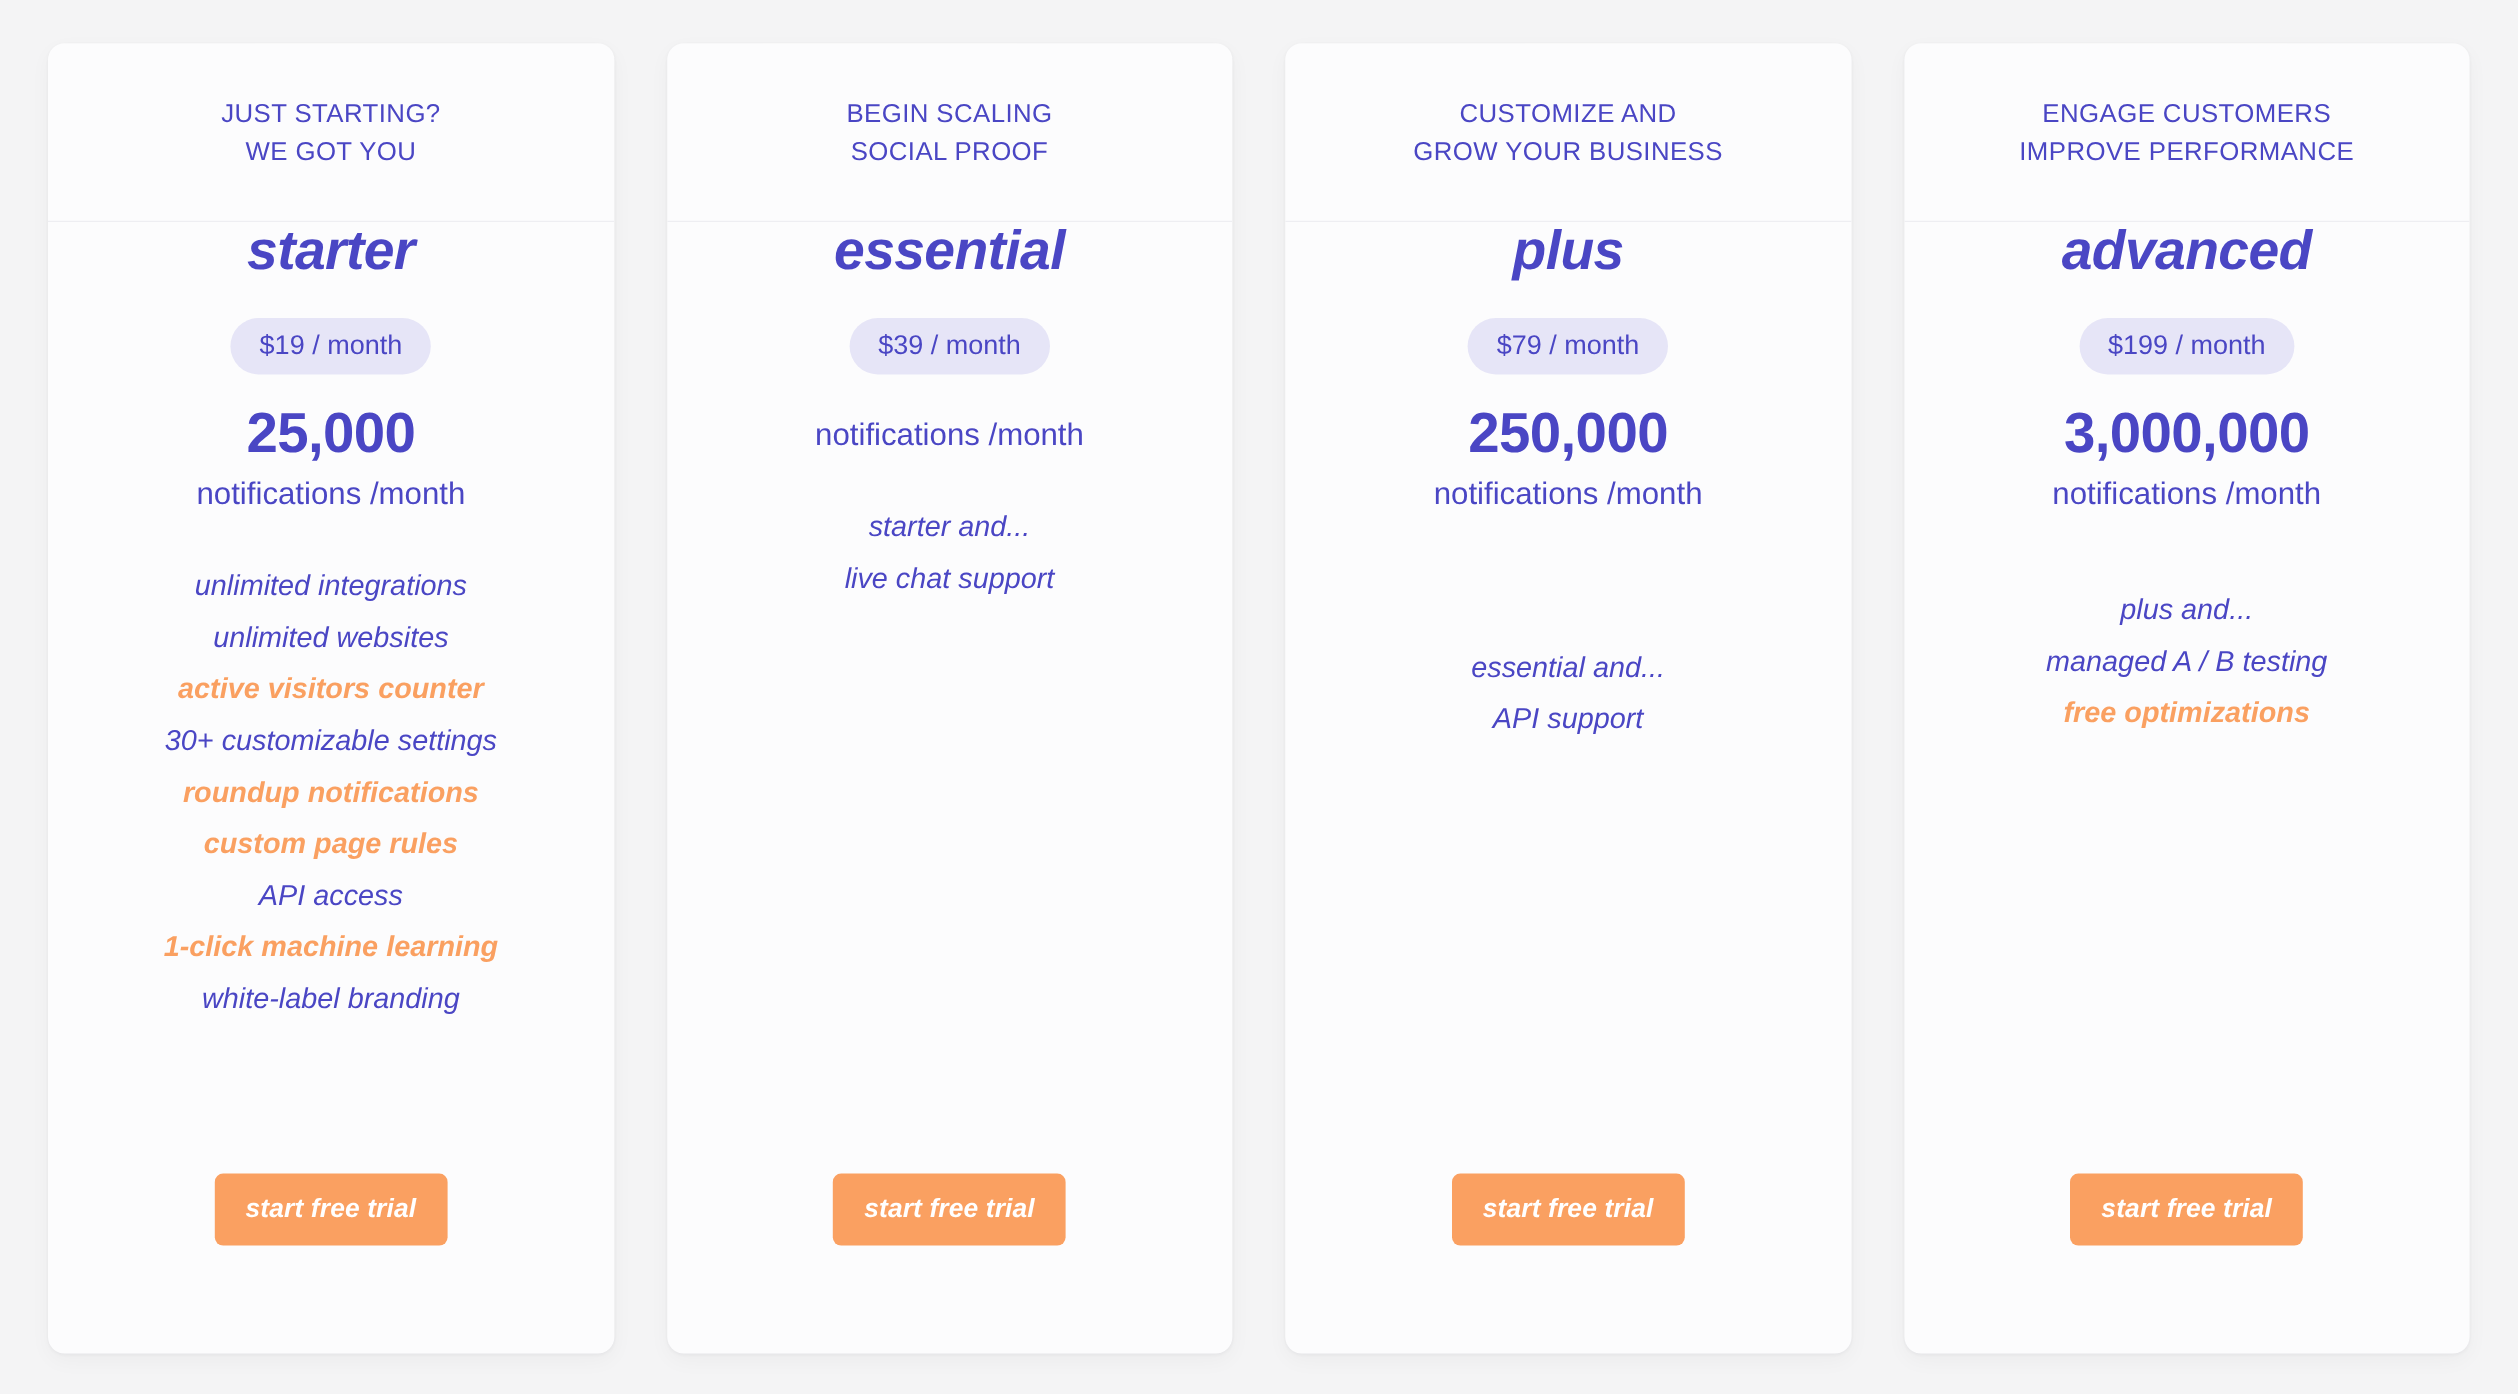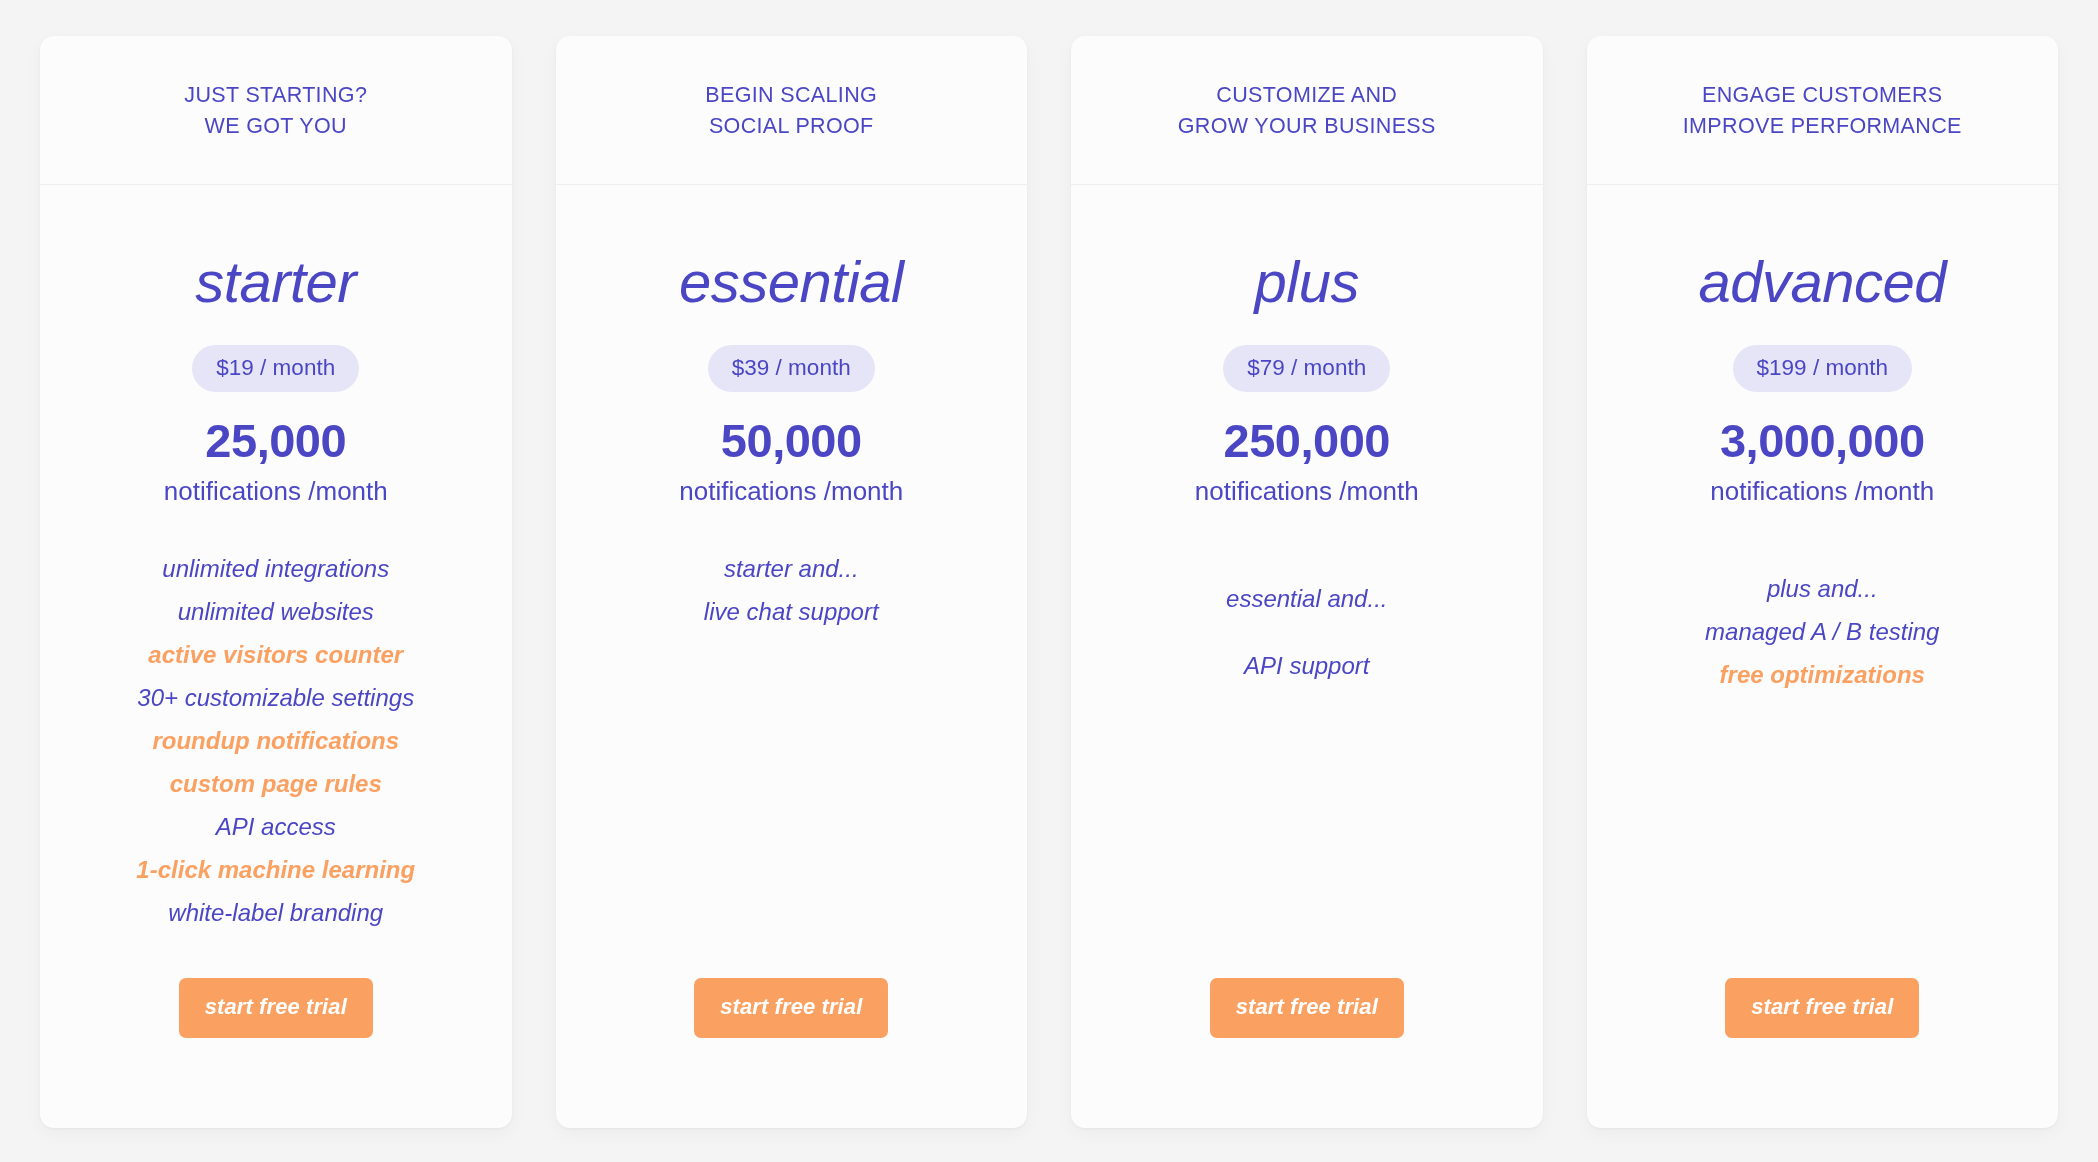"starter" .plan-name { font-size: 58px -> 46px; font-weight: normal -> bold; margin-top: 68px -> none }
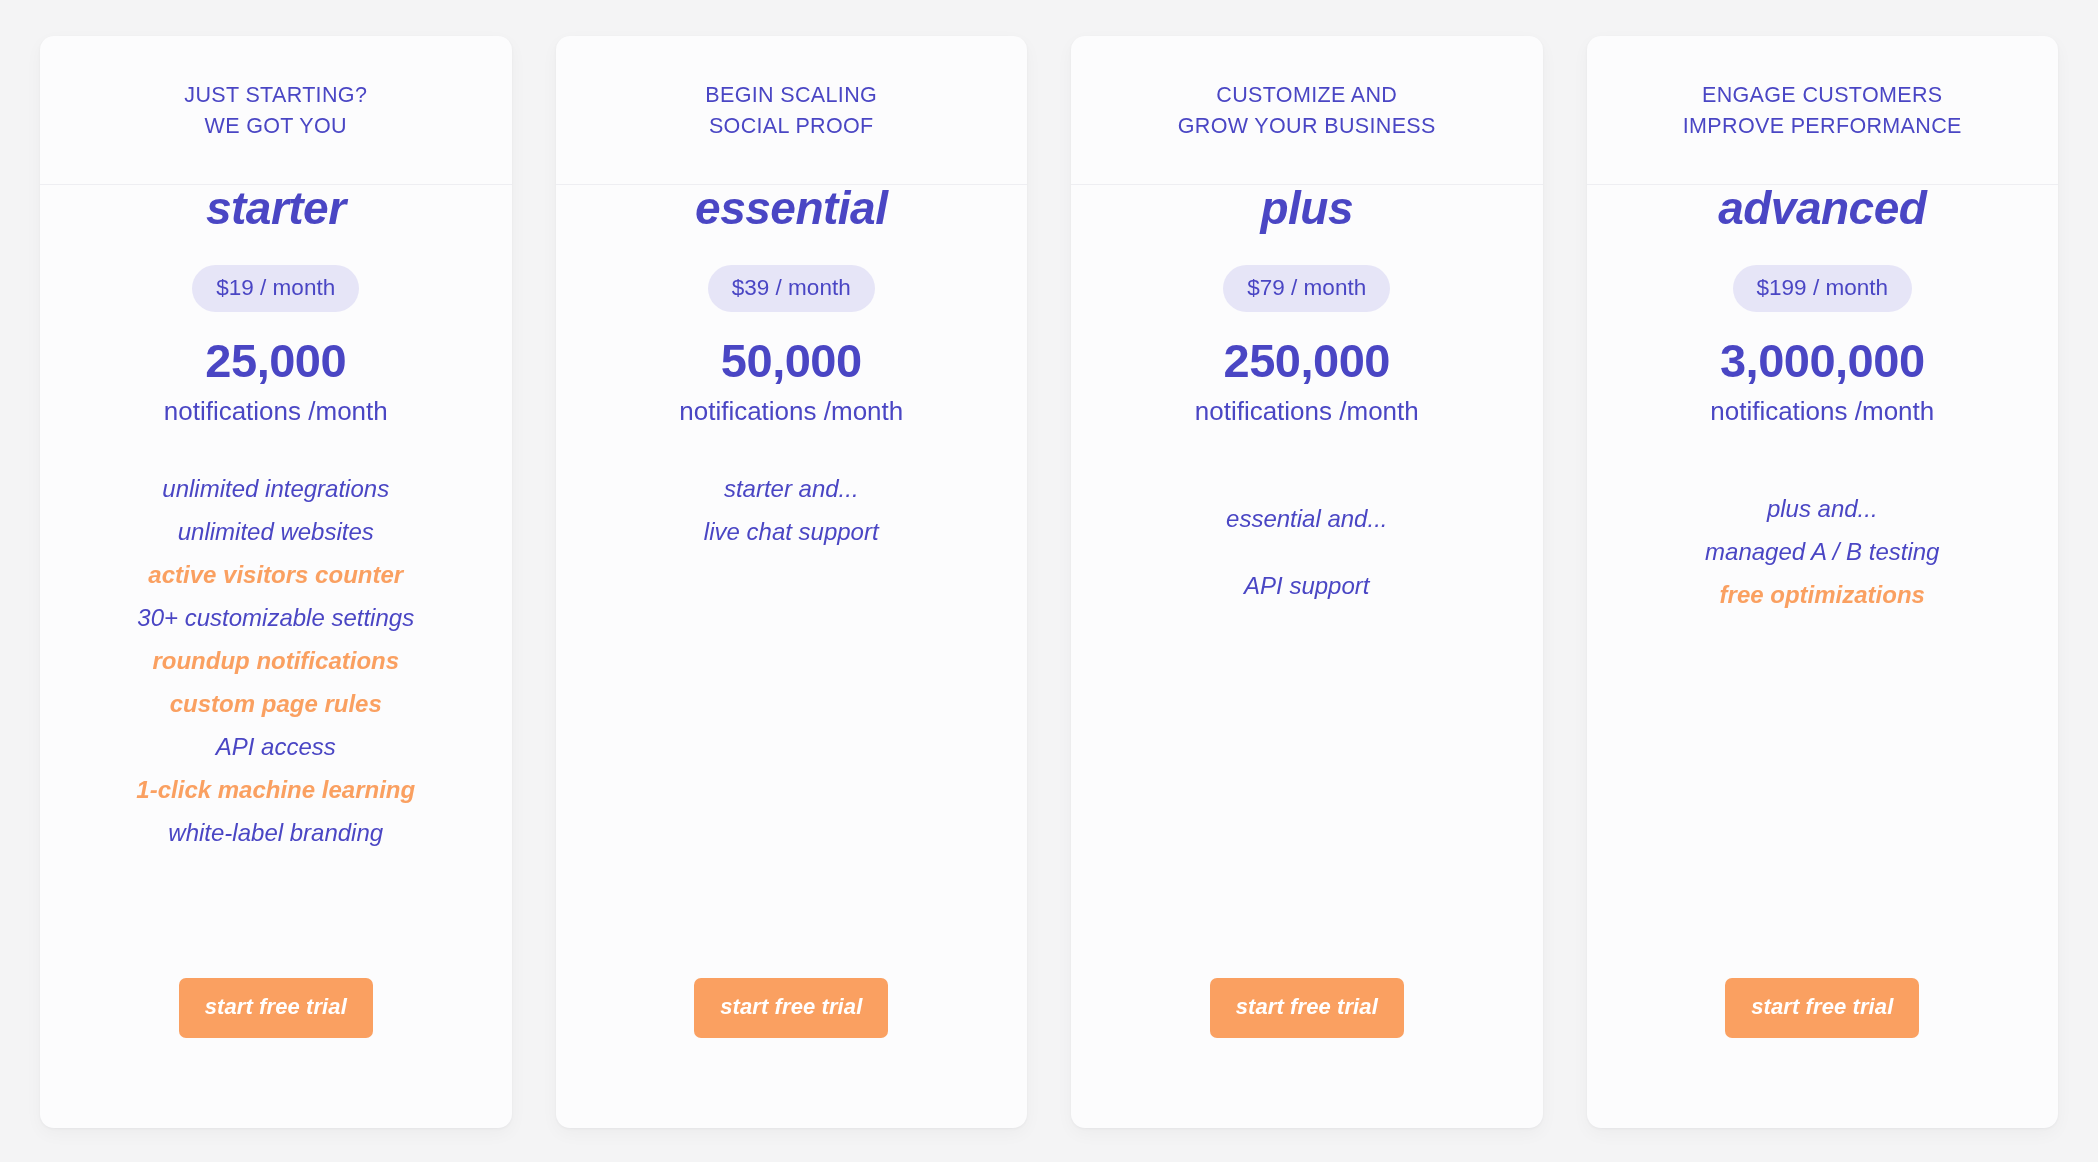"50,000" div.quota-number { html: <div>50,000</div> -> none }
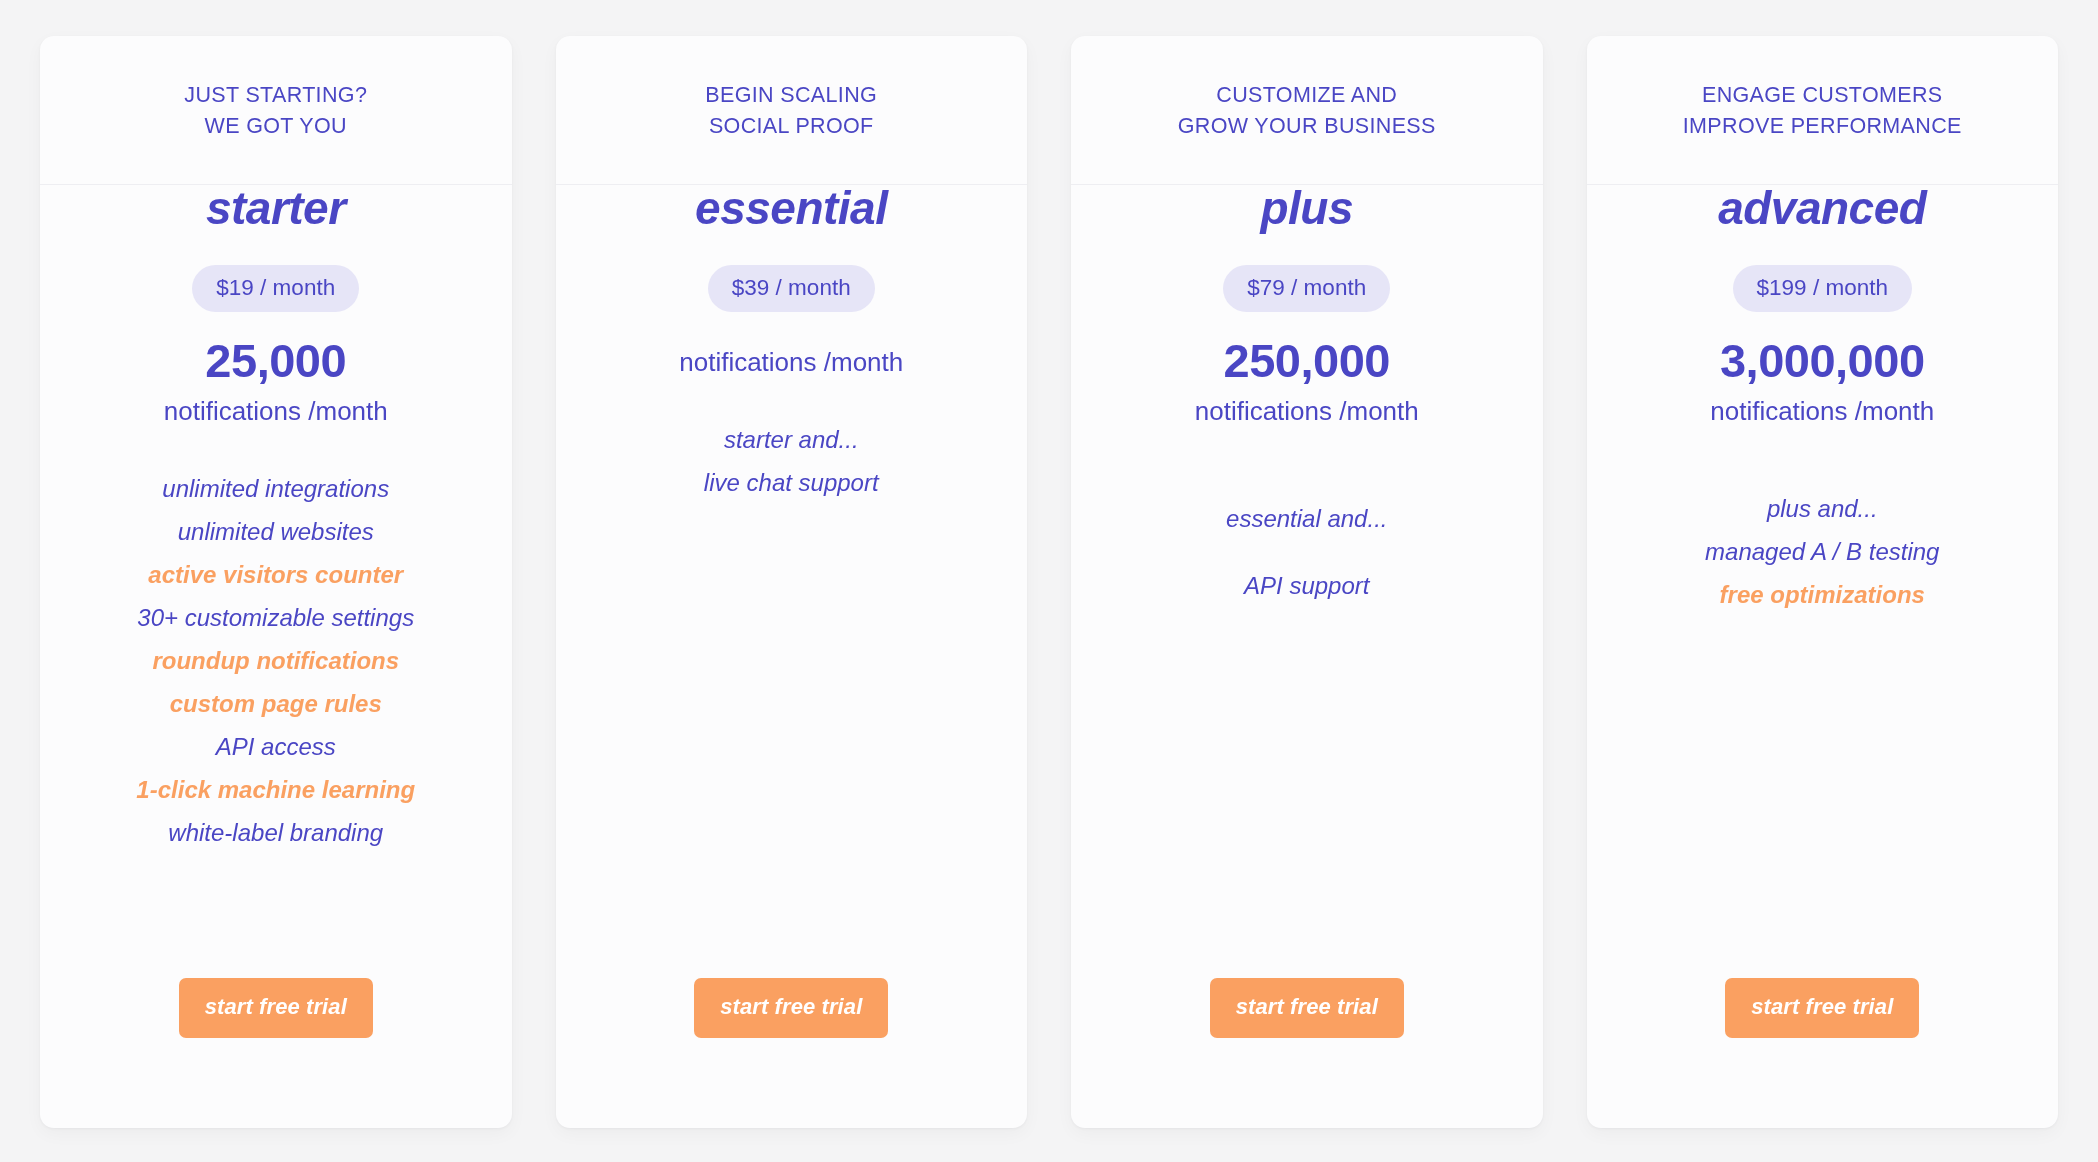"essential and..." ul.feature-list { gap: 24px -> none; margin-top: 66px -> 104px }
